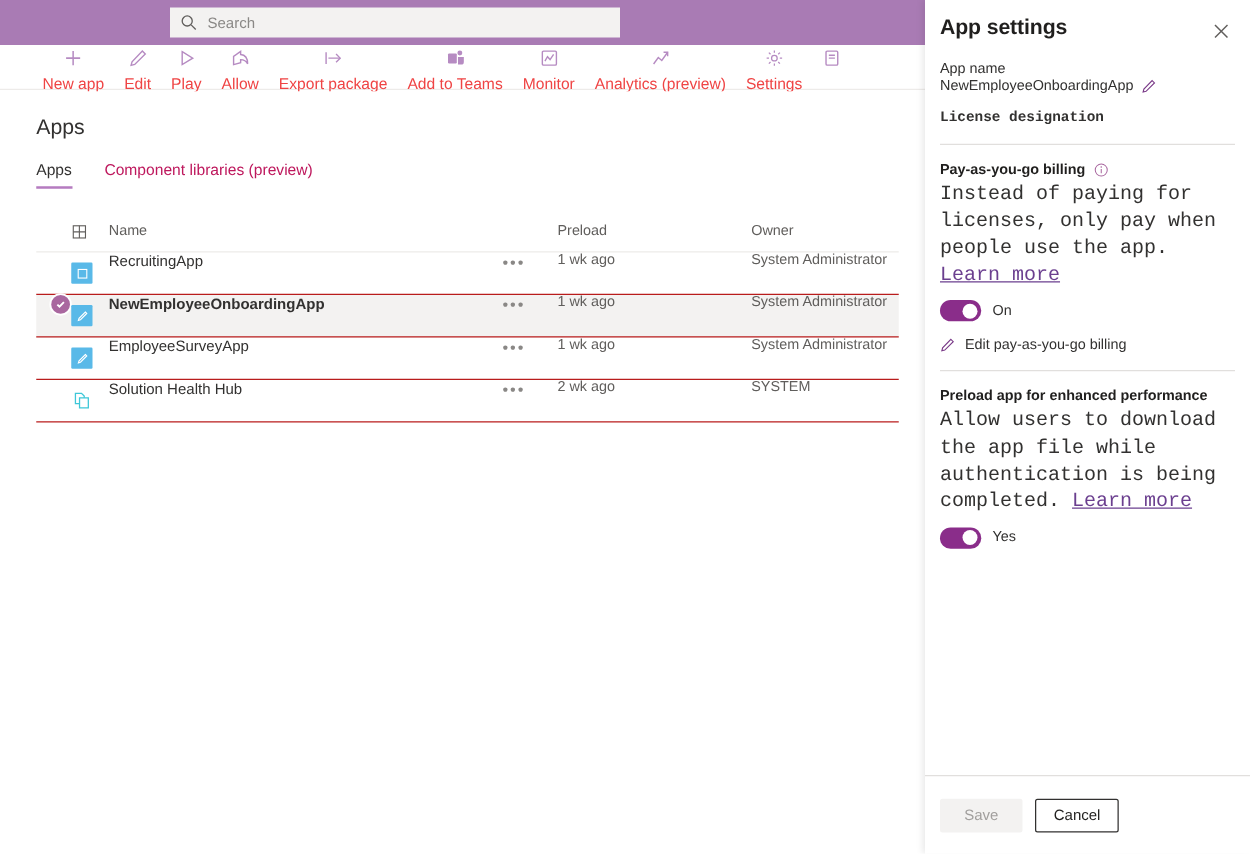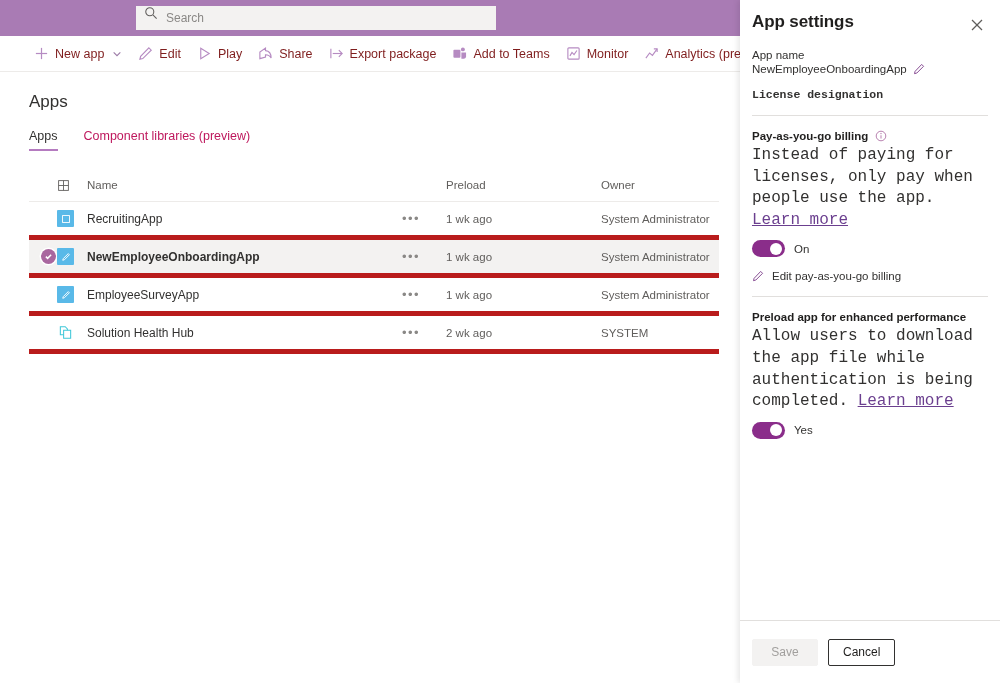"Search" .search-wrap { align-items: none -> center }
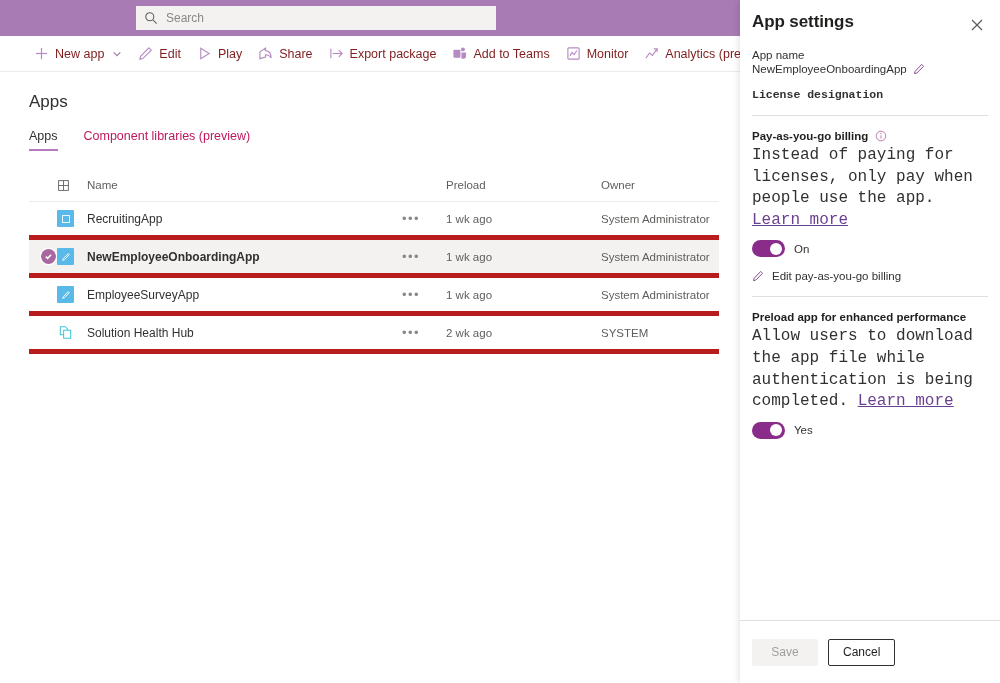"New app" .cmd { color: #7f1d1d -> #ef4444; flex-direction: none -> column }
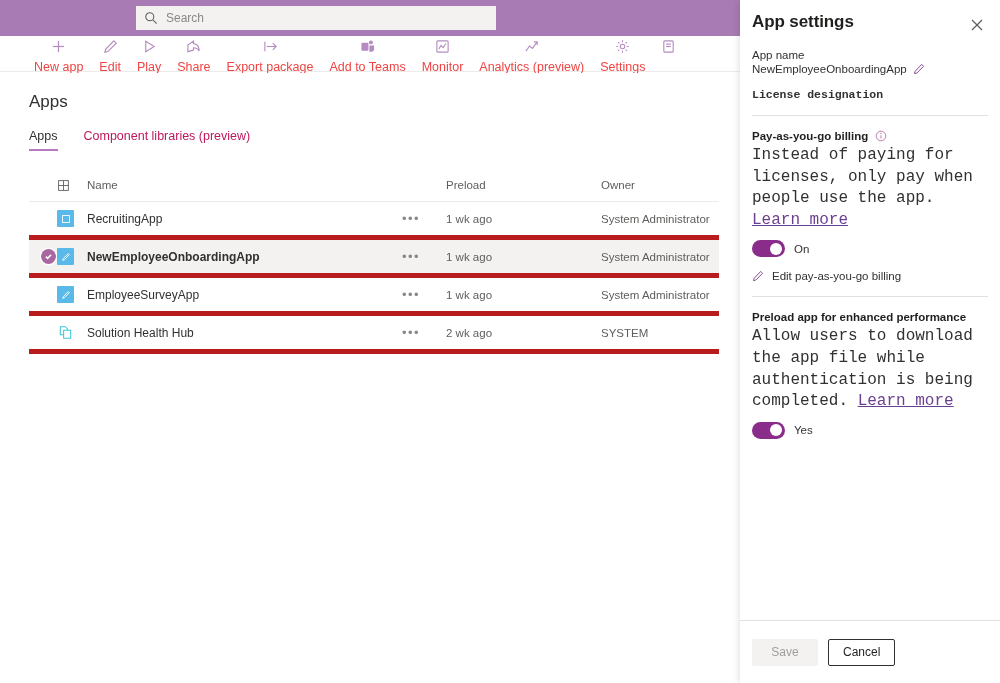"Share" span { text: Share -> Allow }
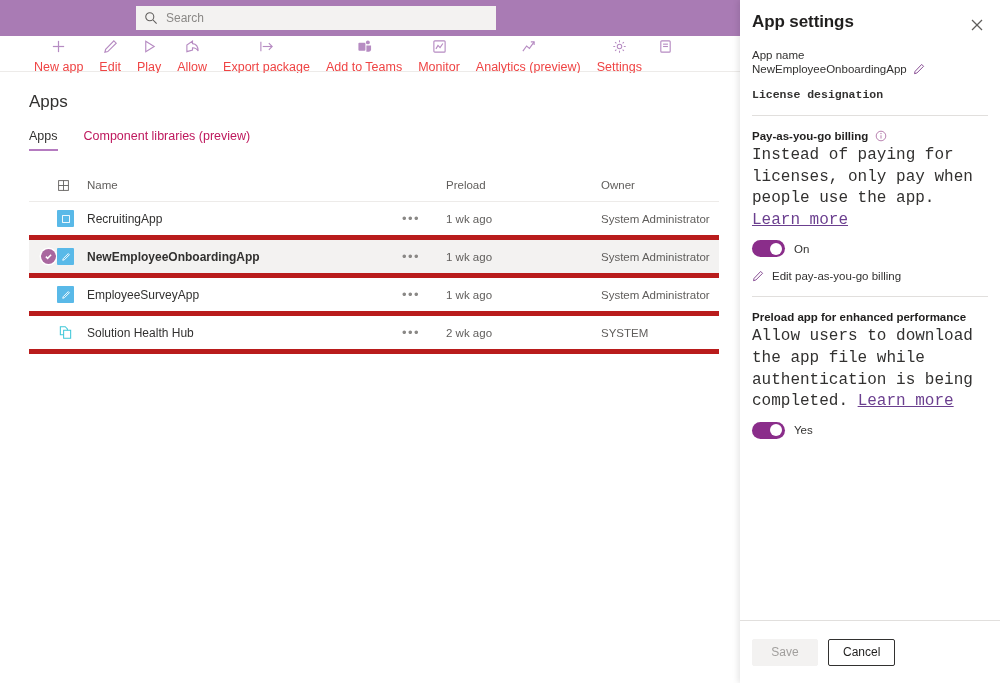"RecruitingApp" .row { align-items: center -> none; border-bottom: 5px solid #b91c1c -> 1px solid #b91c1c }
